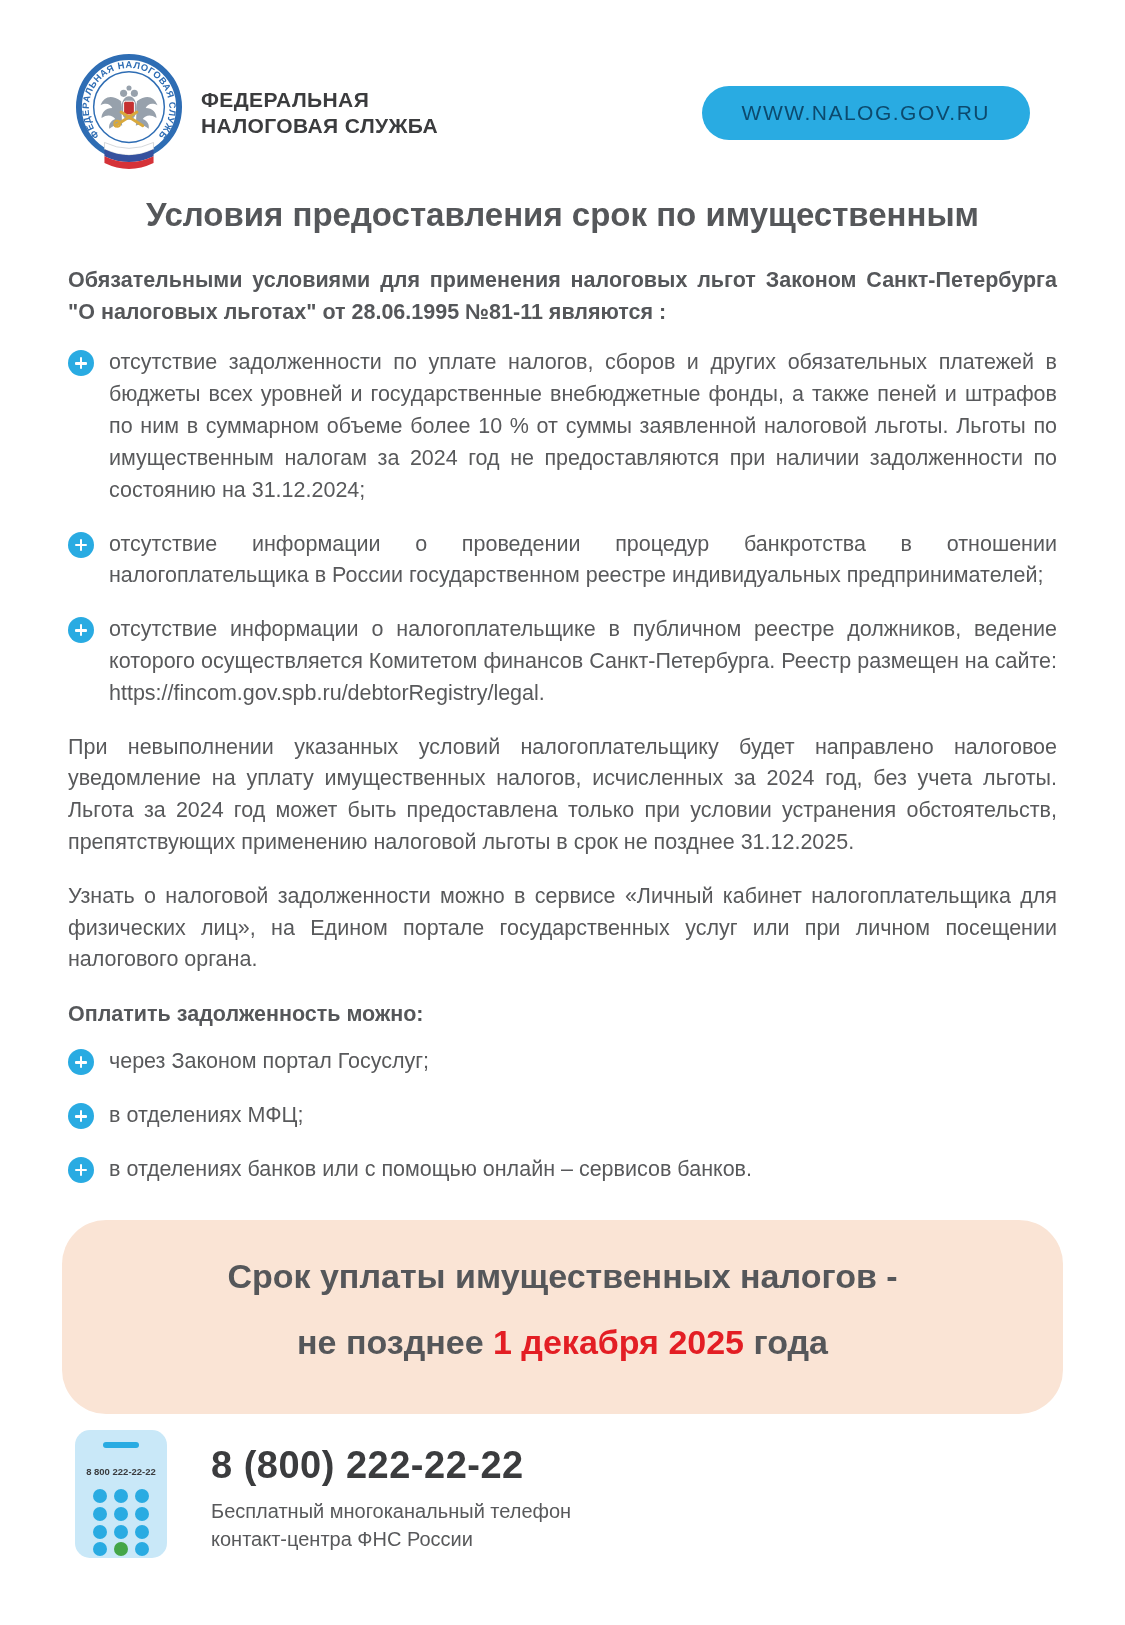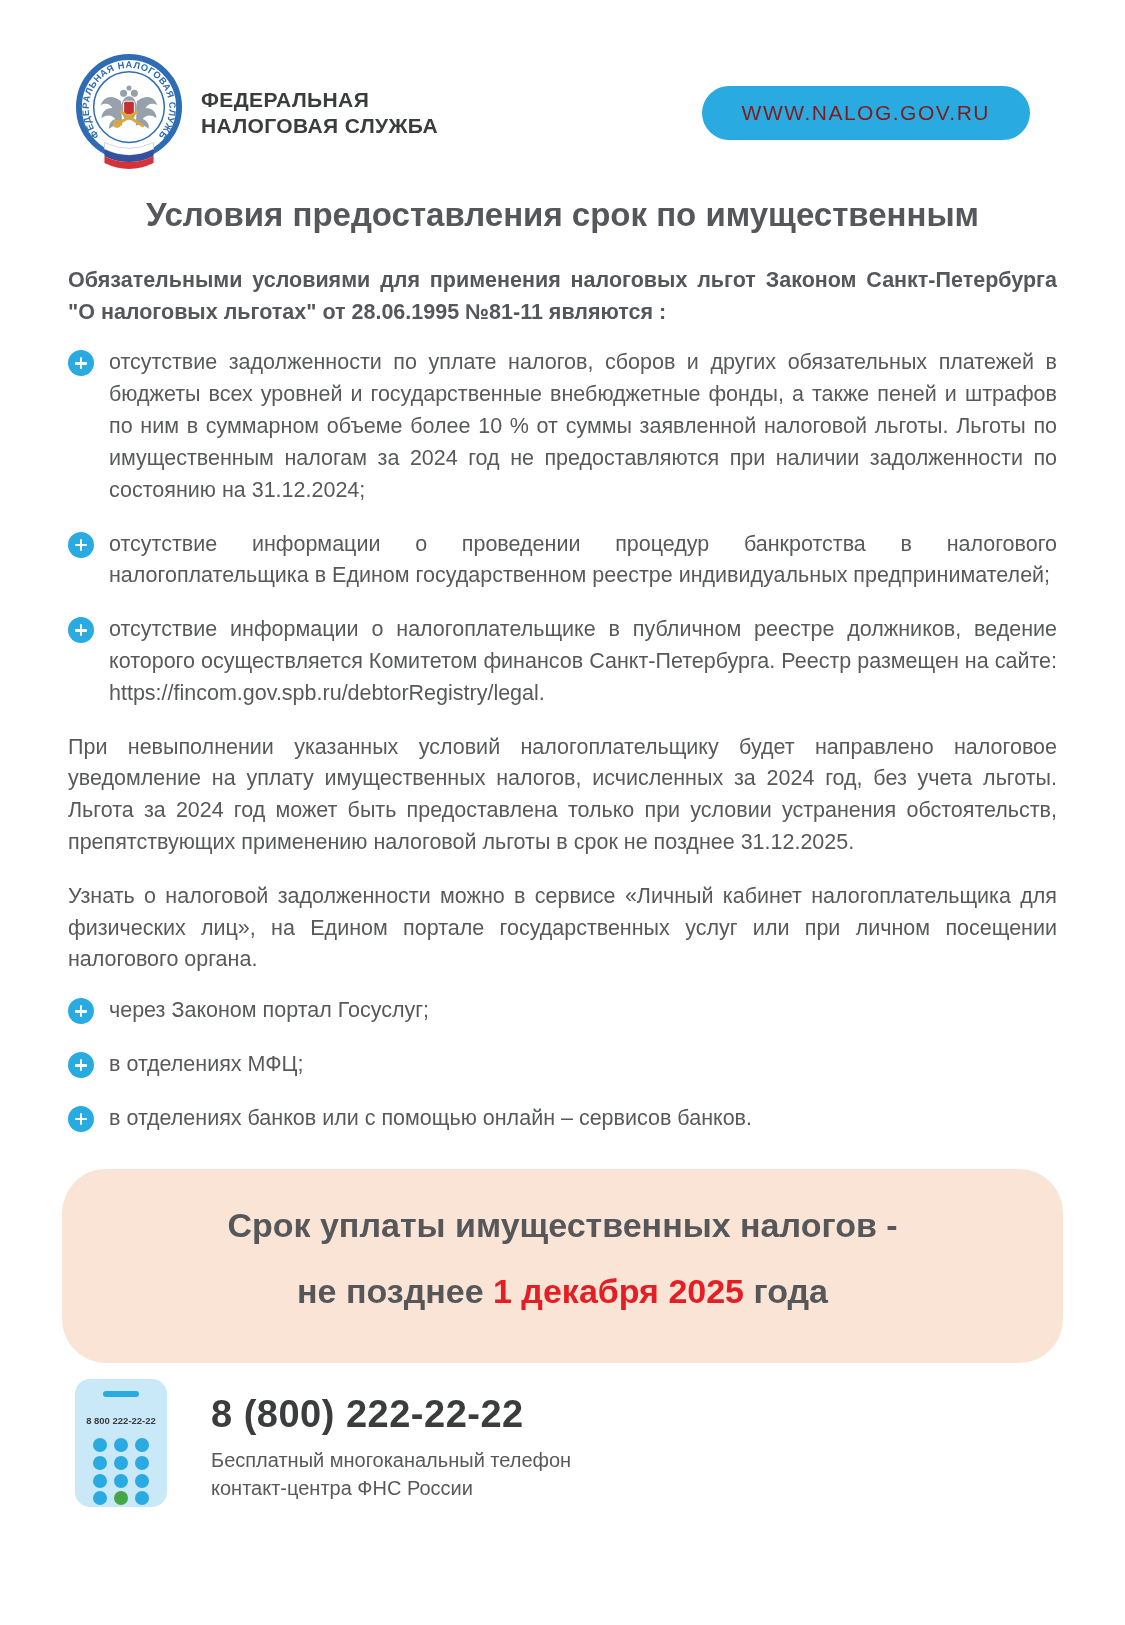"WWW.NALOG.GOV.RU" .pill { color: #7f1d1d -> #0c4a6e }
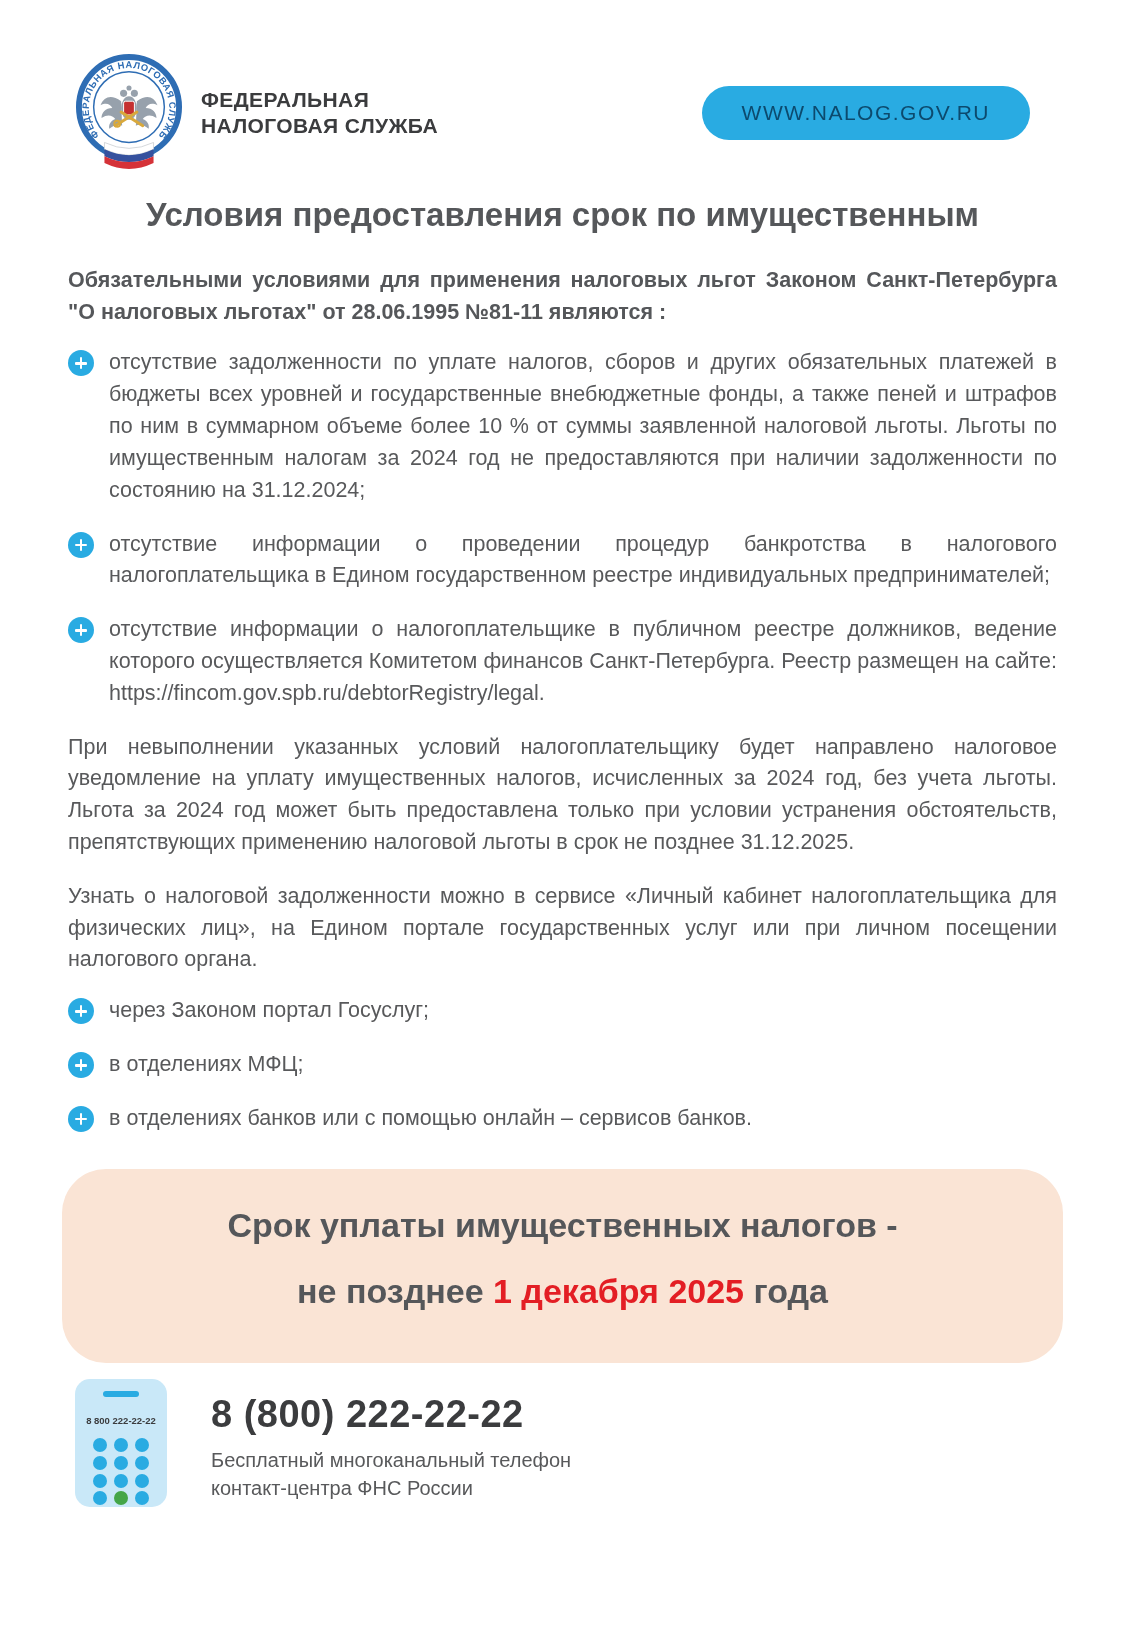"отсутствие информации о проведении" span.bullet-text { text: налогового налогоплательщика в Едином -> отношении налогоплательщика в России }
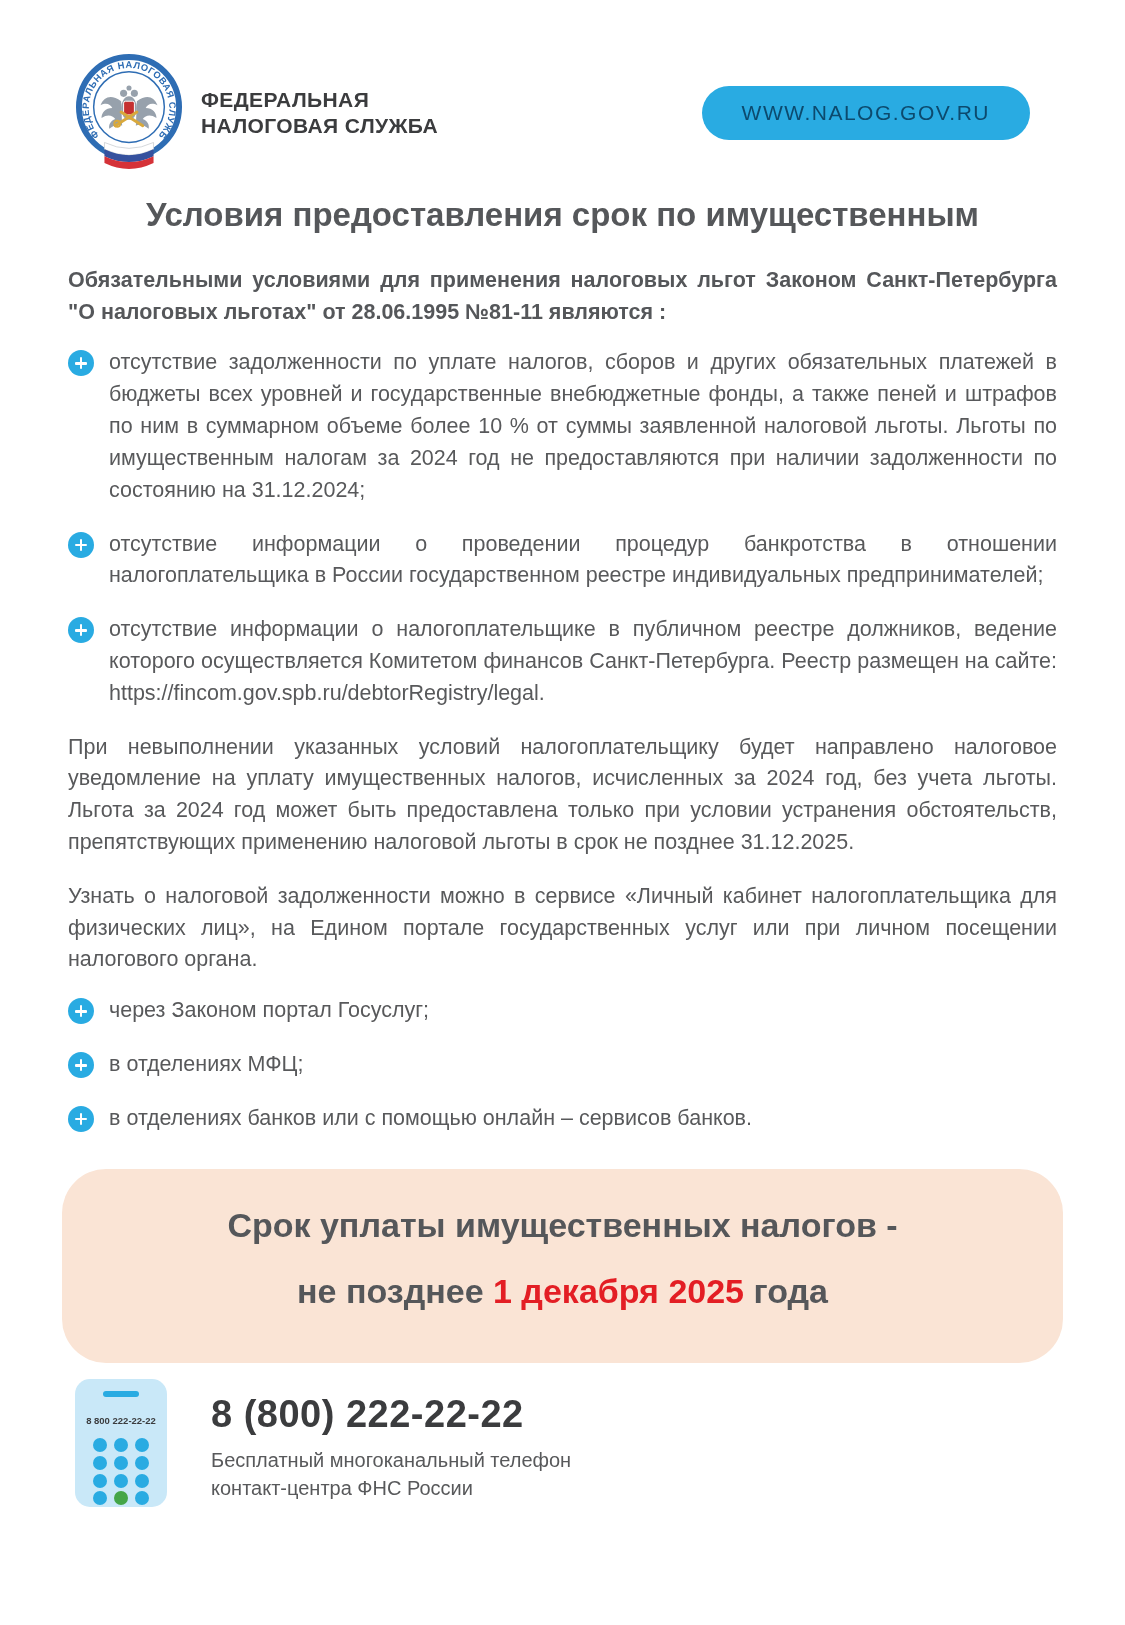"Оплатить задолженность можно:" div.subheading { html: none -> <div>Оплатить задолженность можно:</div> }
